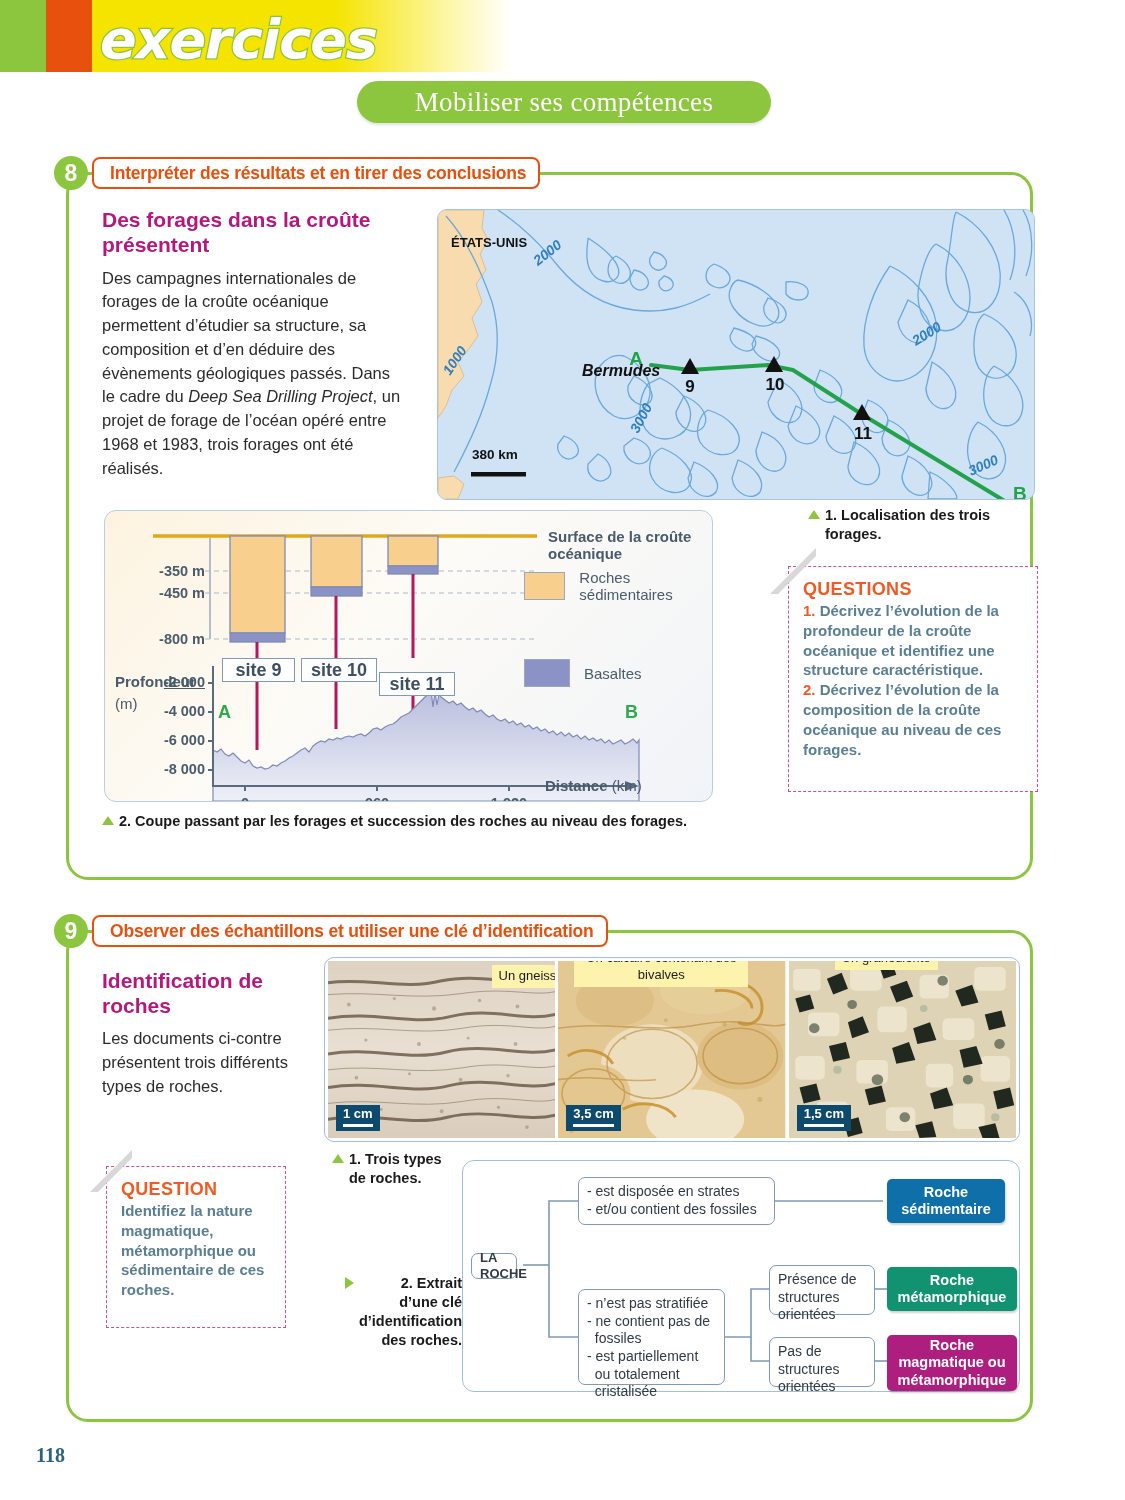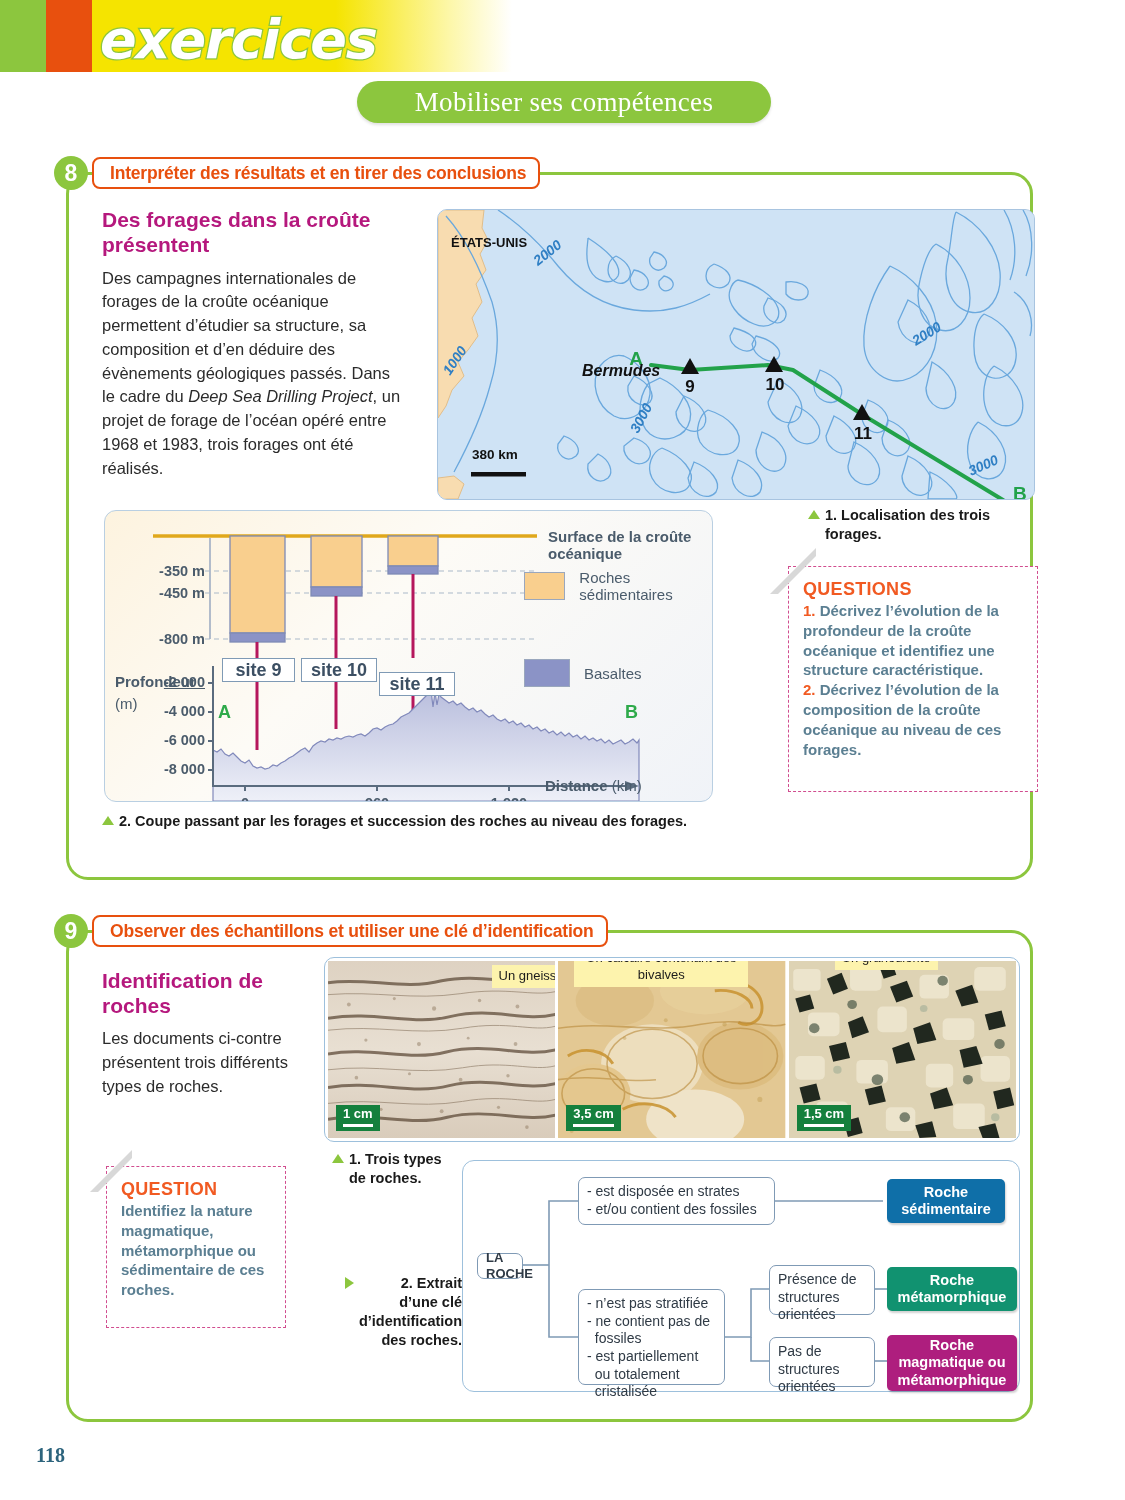"1 cm" .ph-scale { background: #15803d -> #0c4a6e }
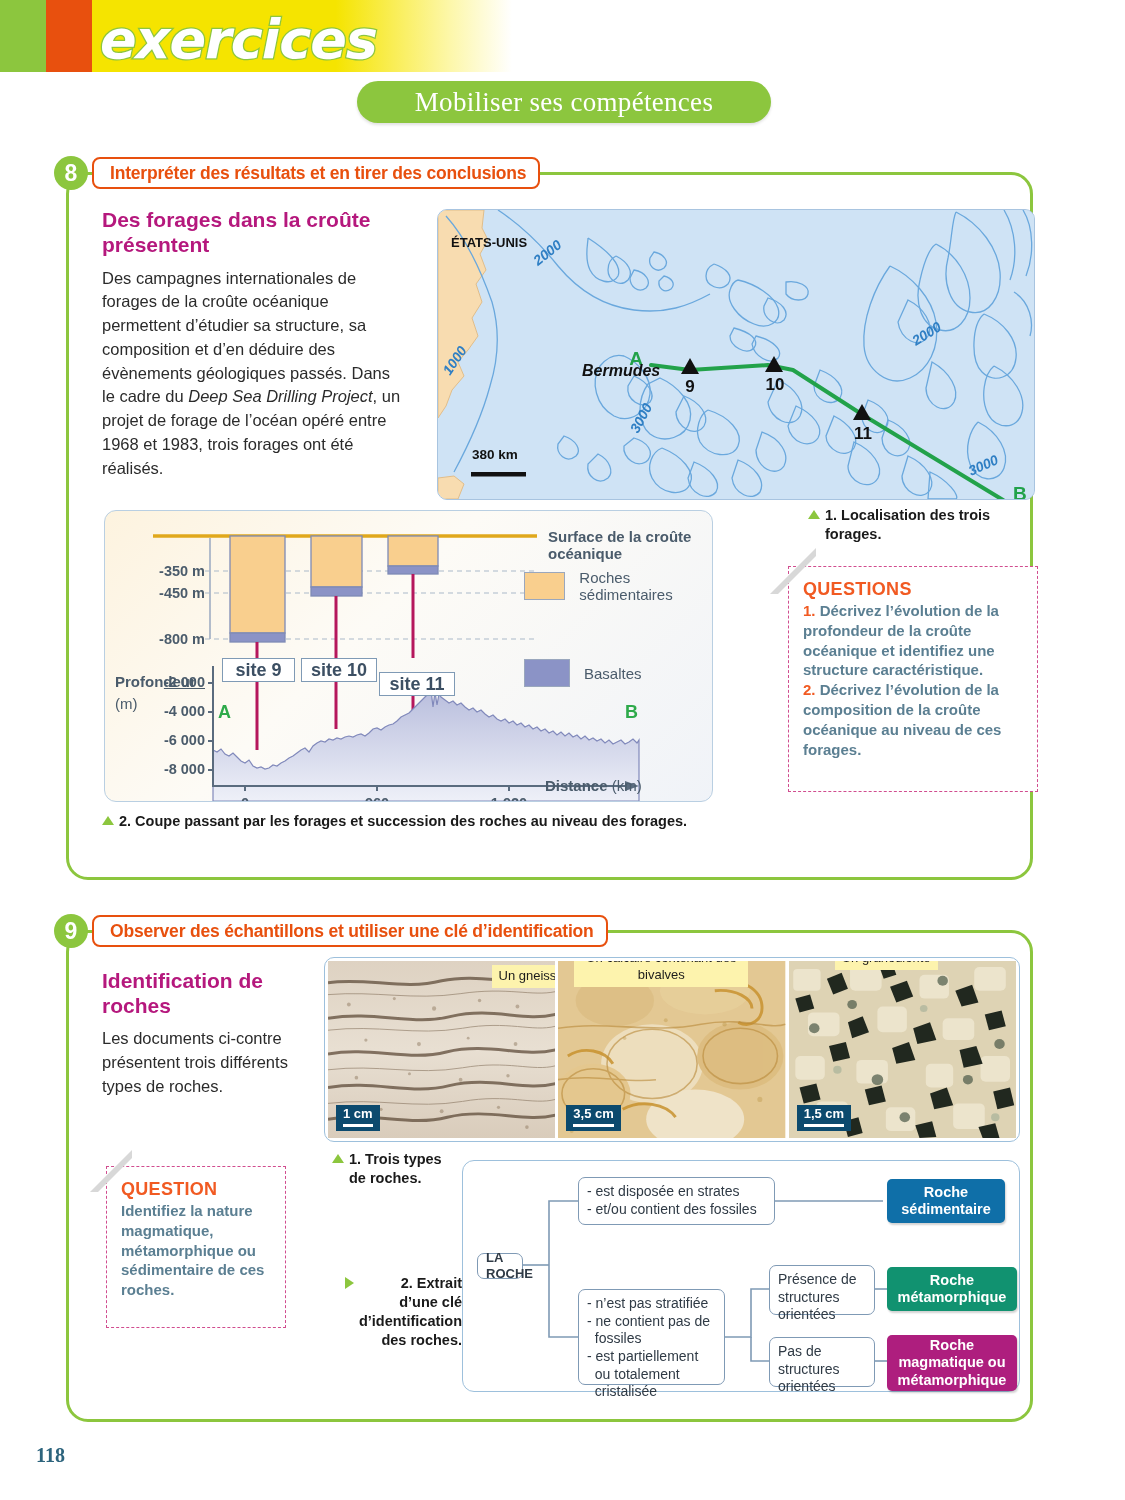"LA ROCHE" div.kb { left: 14px -> 8px }
